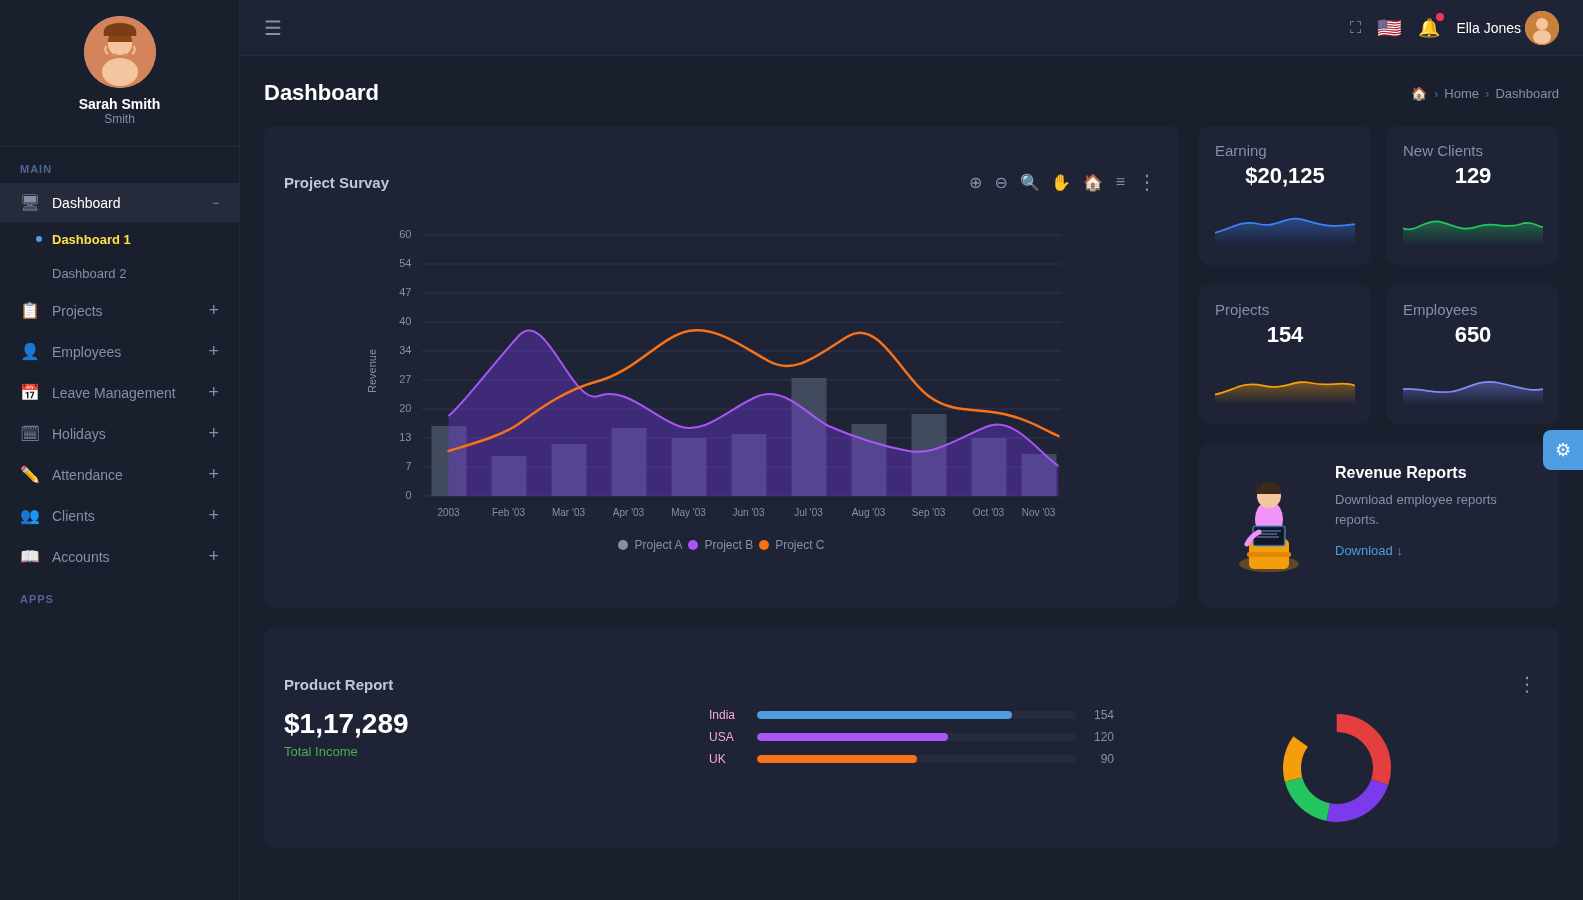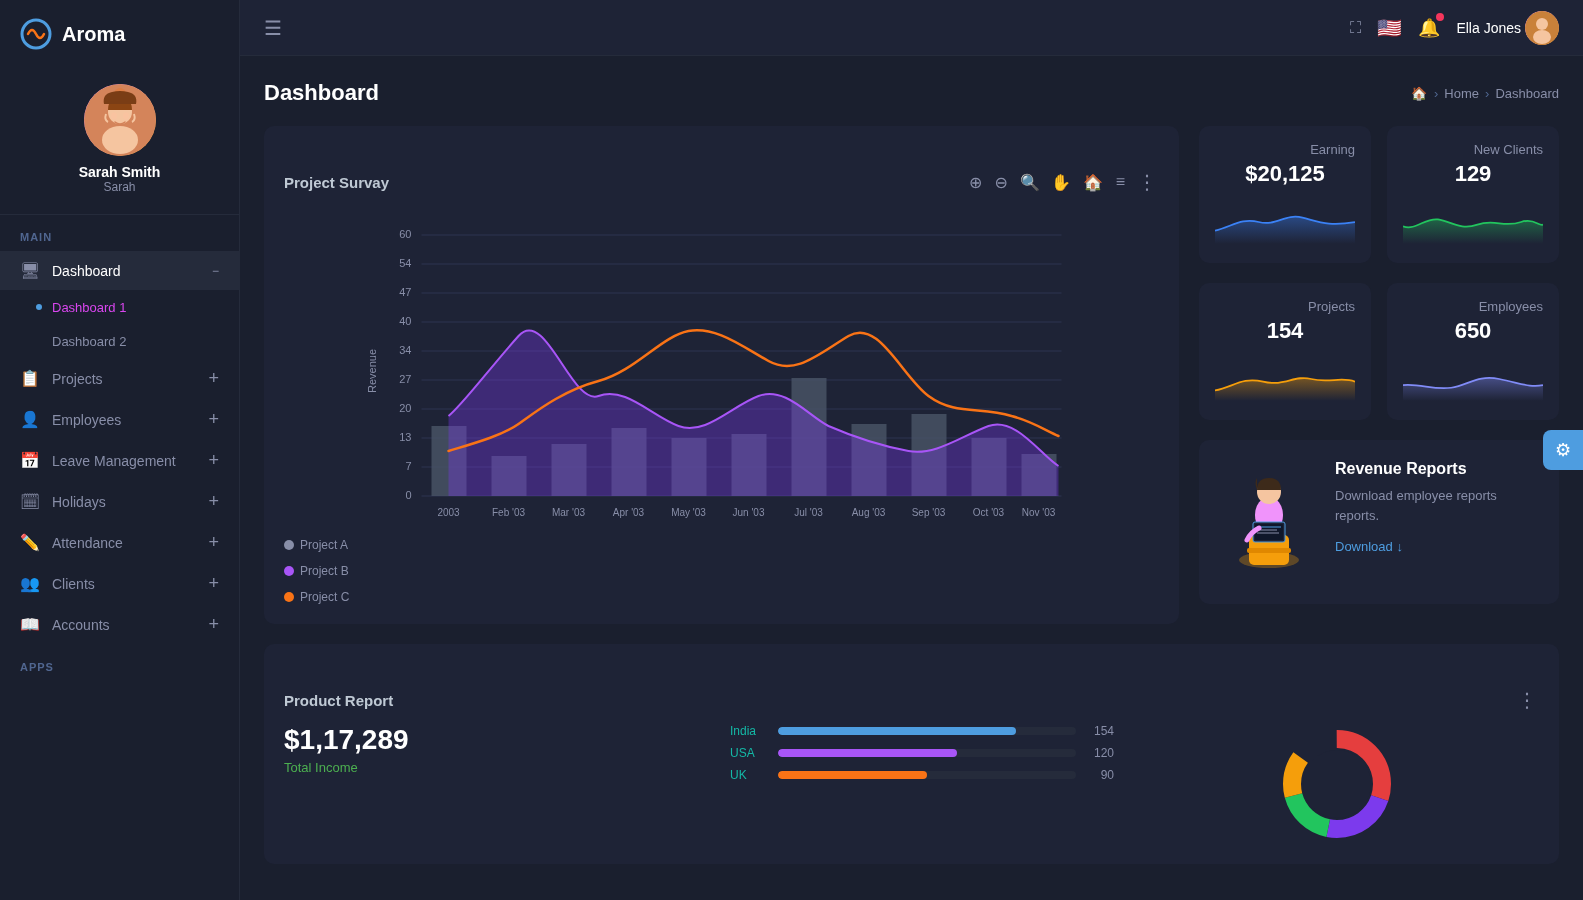"Aroma" div.sidebar-logo { html: <div> <svg> <circle></circle> <path></path> </svg> <span>Aroma</span> </div> -> none }
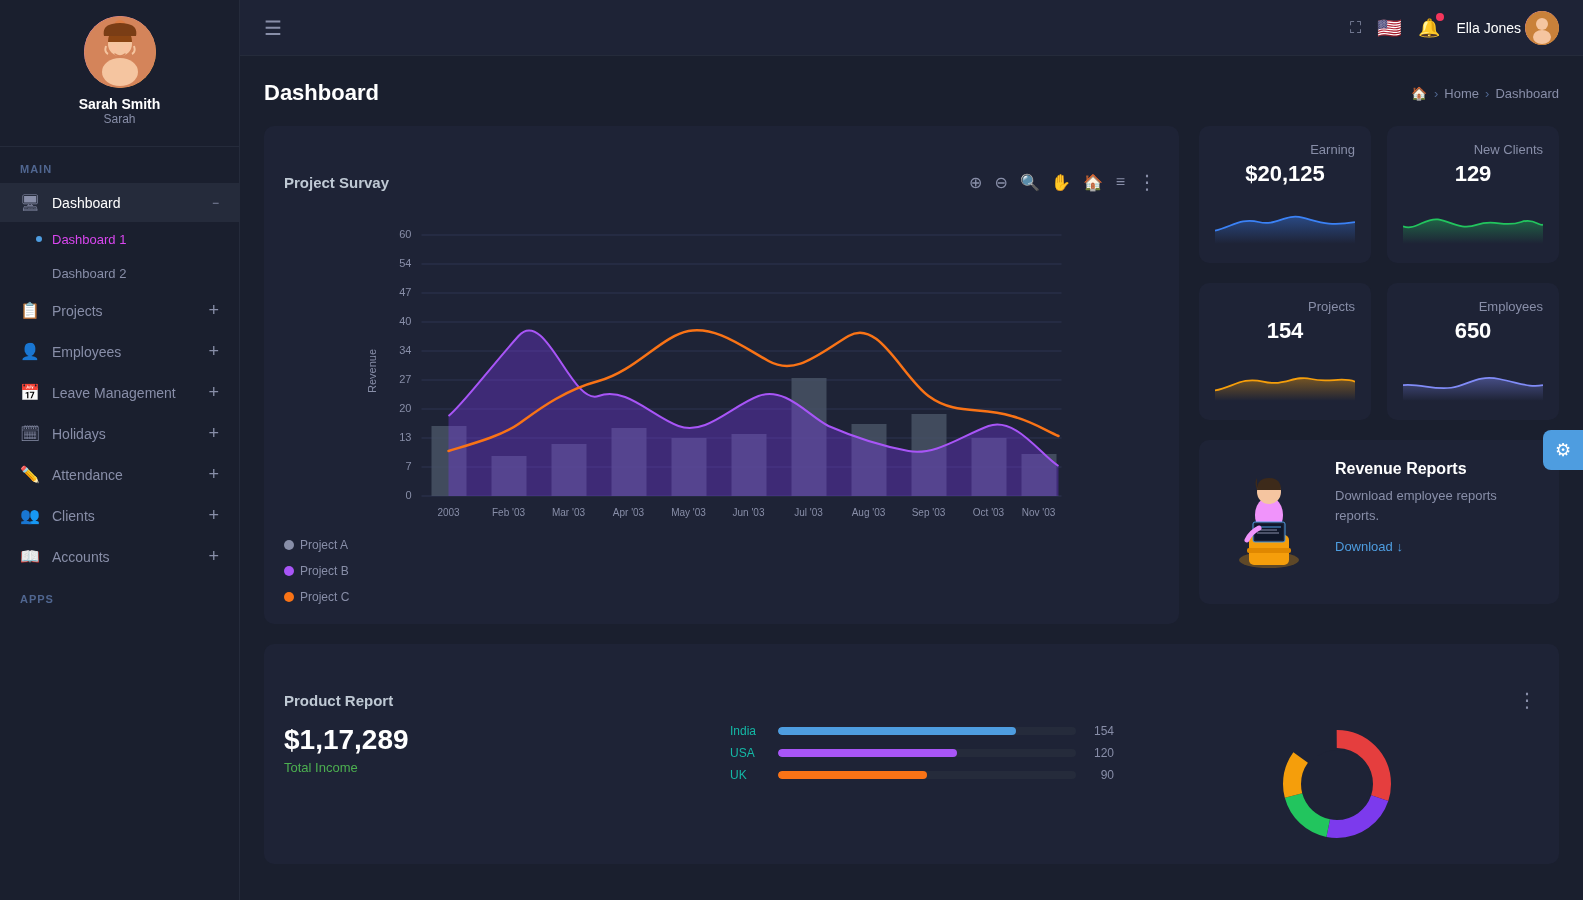"Sarah" div.profile-role { text: Sarah -> Smith }
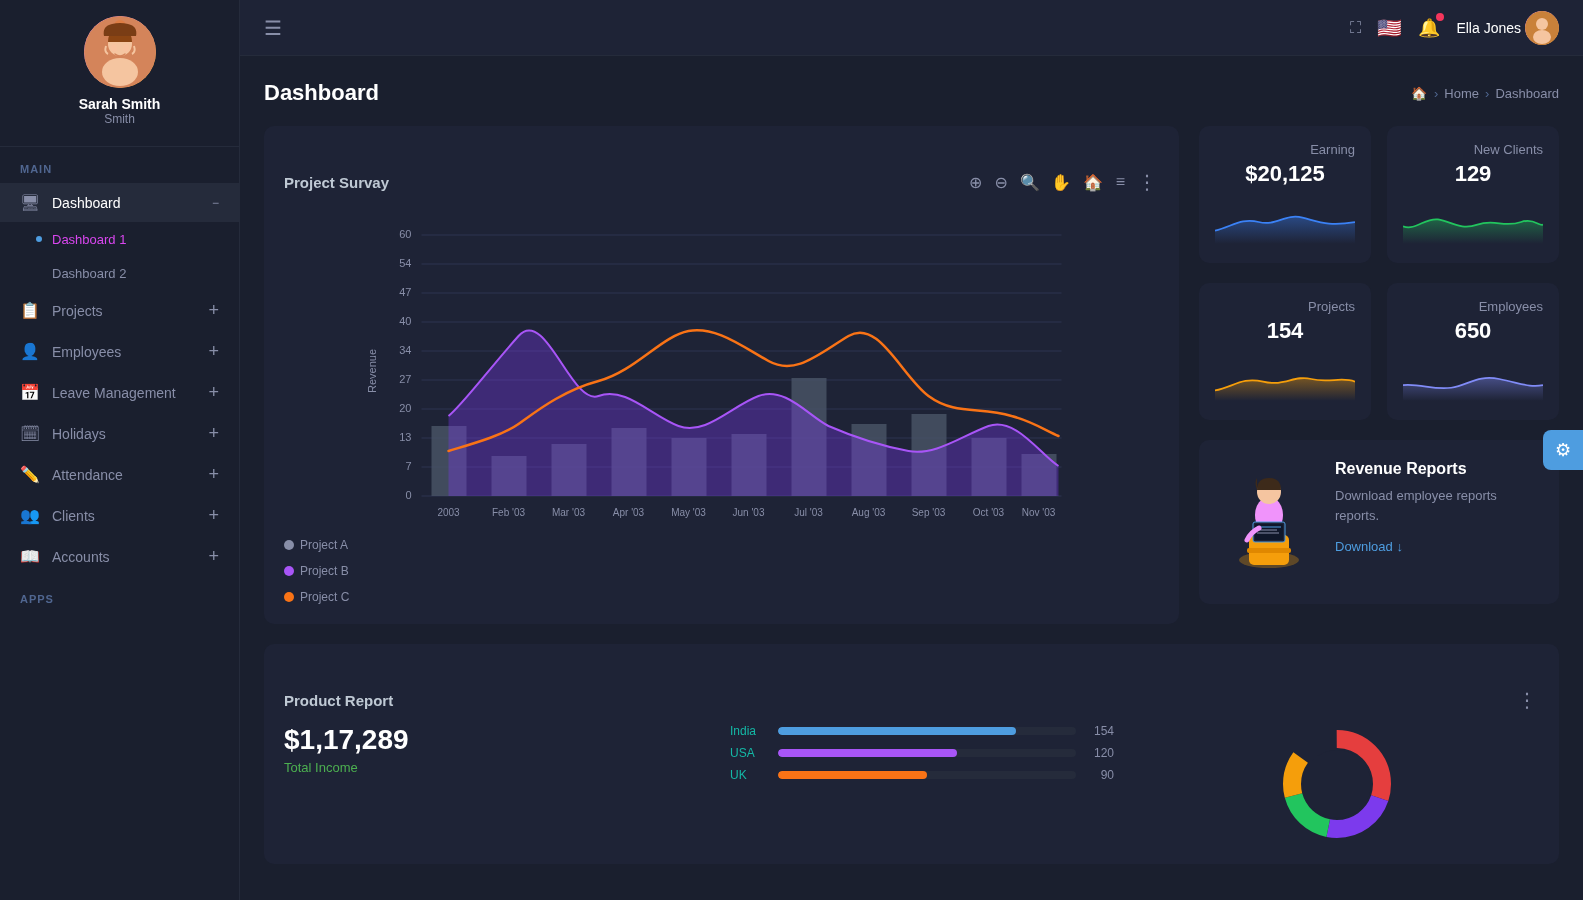"Earning" .stat-title { font-size: 13px -> 15px; text-align: right -> left }
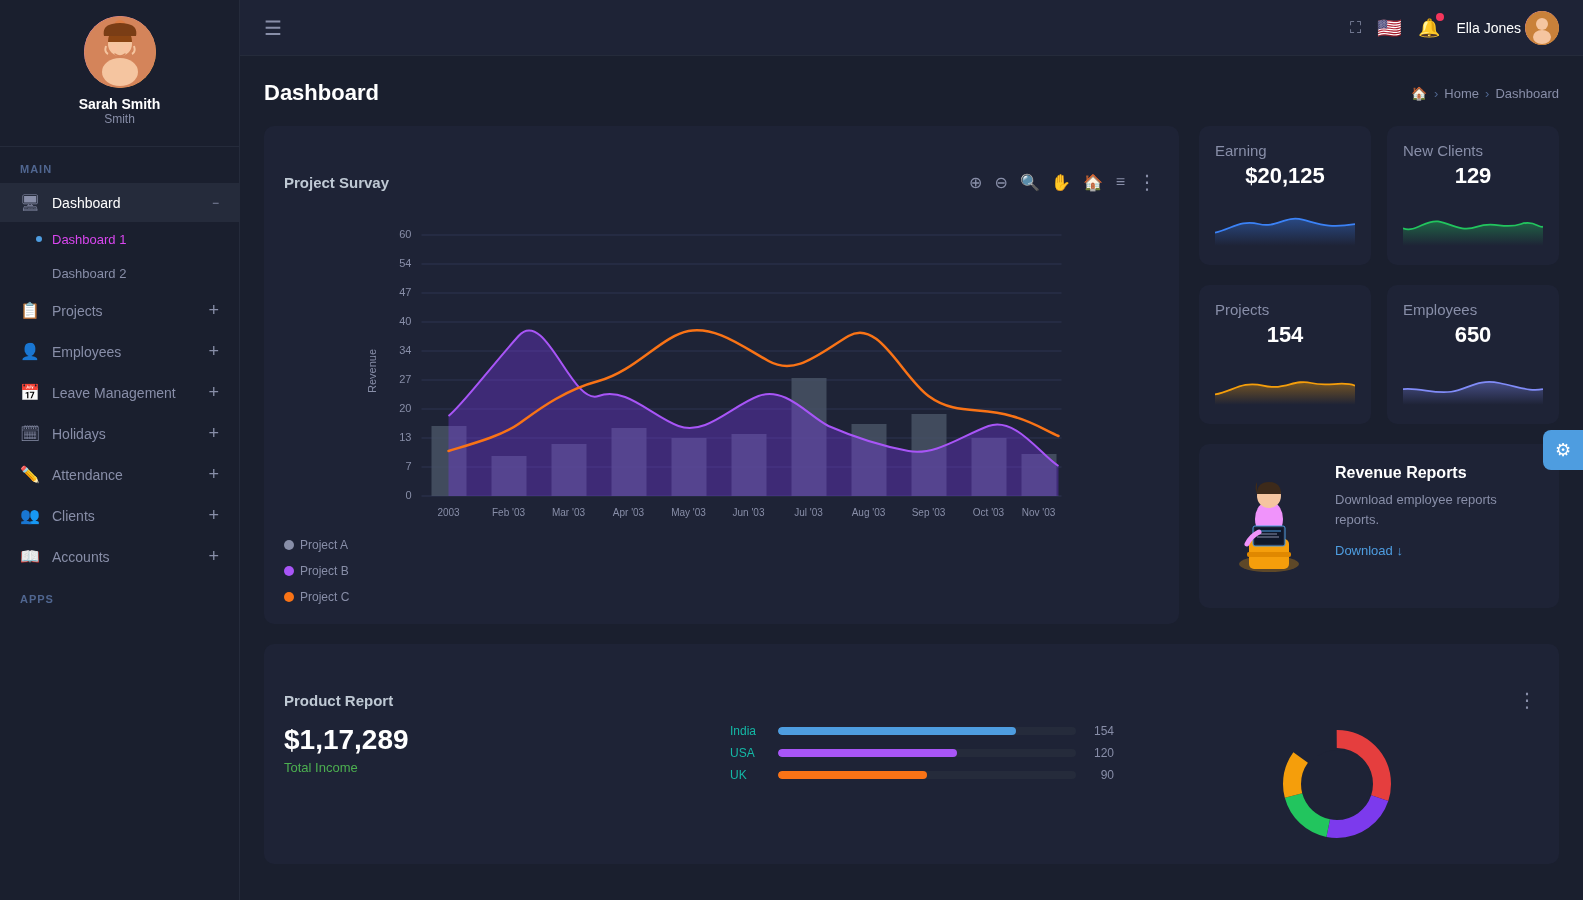"Dashboard 1" span.nav-label { color: #d946ef -> #fde047; font-weight: none -> bold }
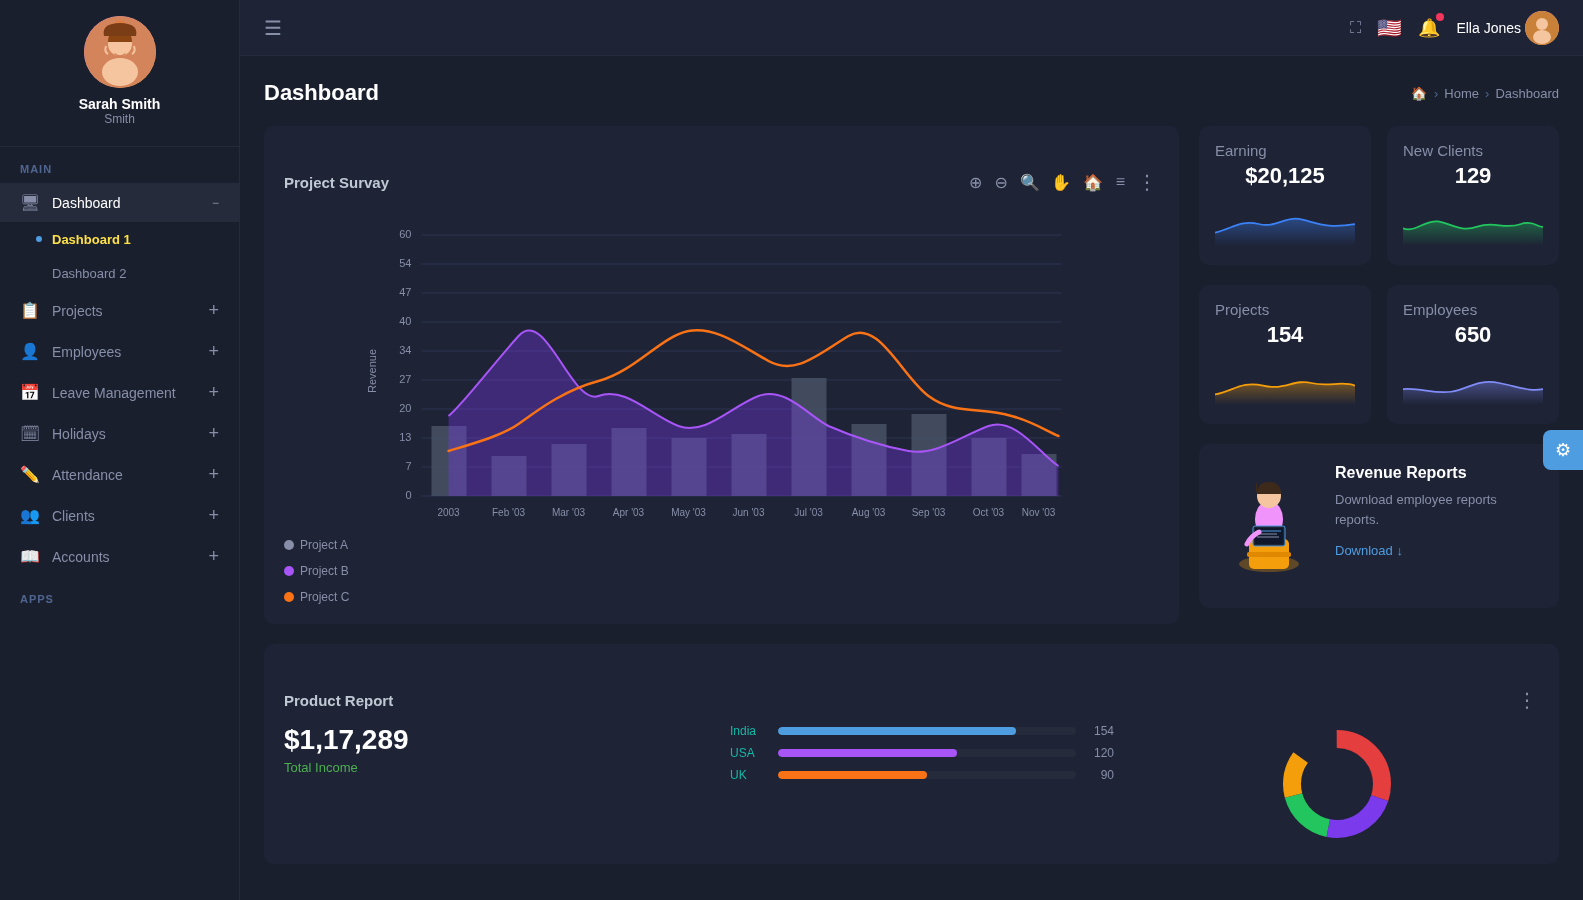"Project A" .chart-legend { flex-direction: column -> none; gap: 12px -> 6px }
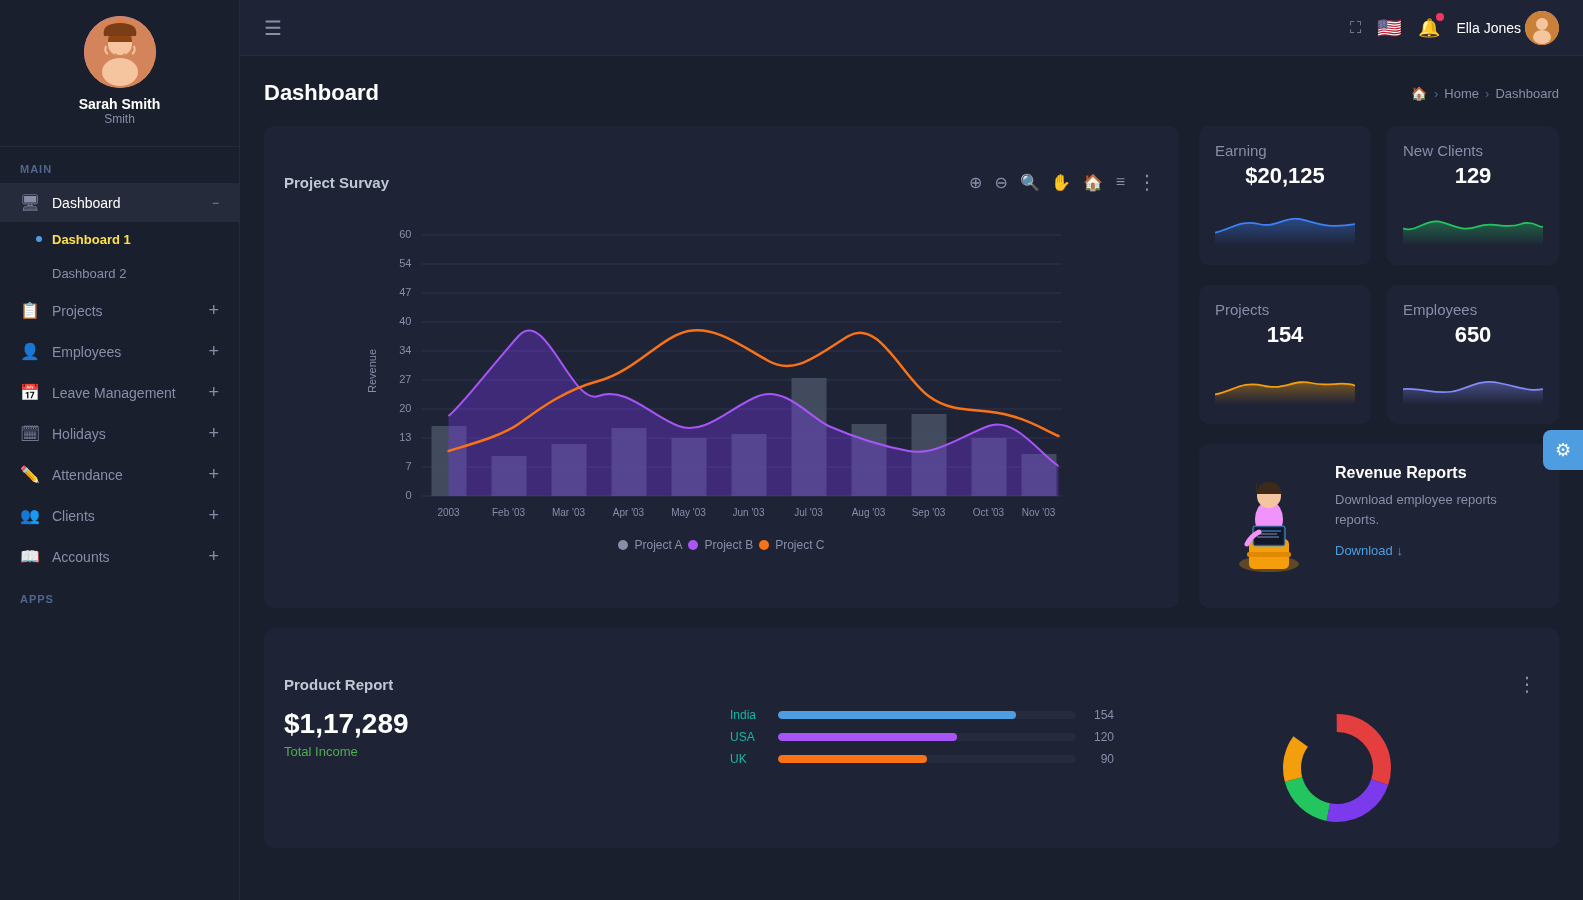"India" .country-name { color: #14b8a6 -> #f9a8d4; margin-left: 21px -> none }
